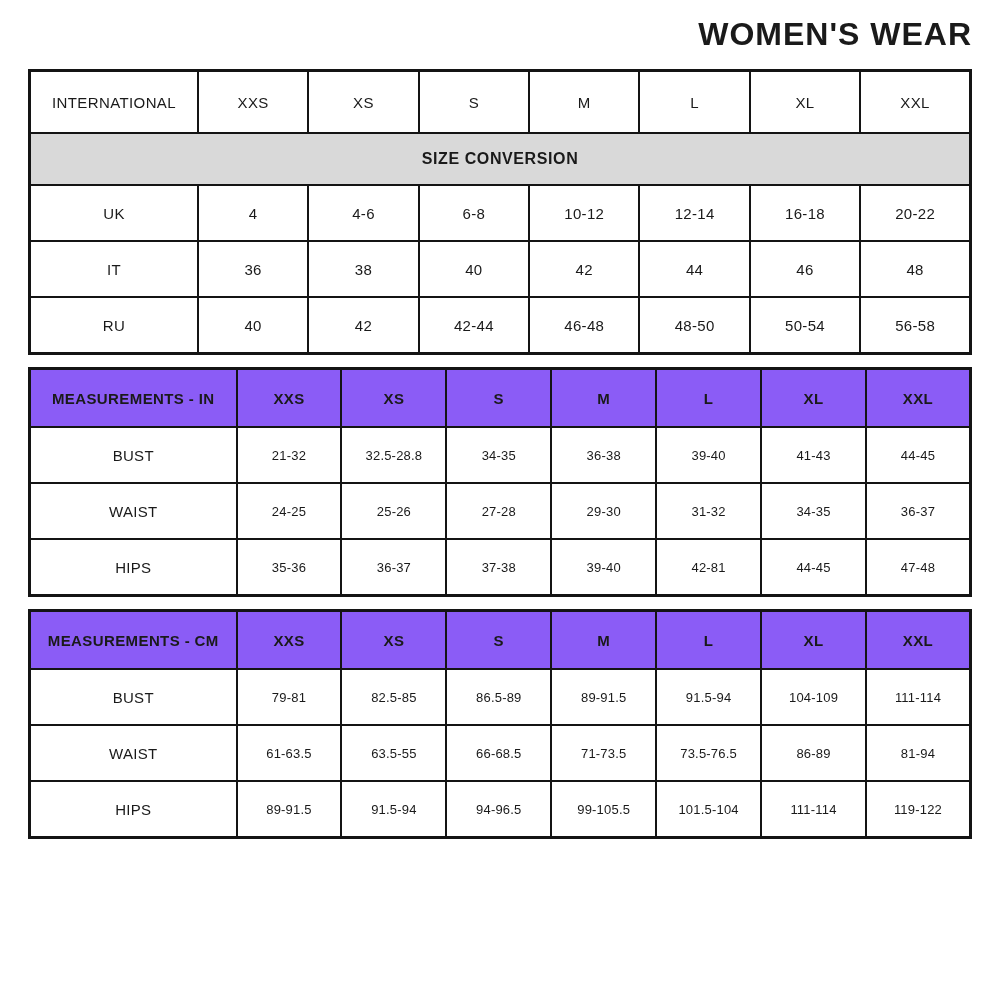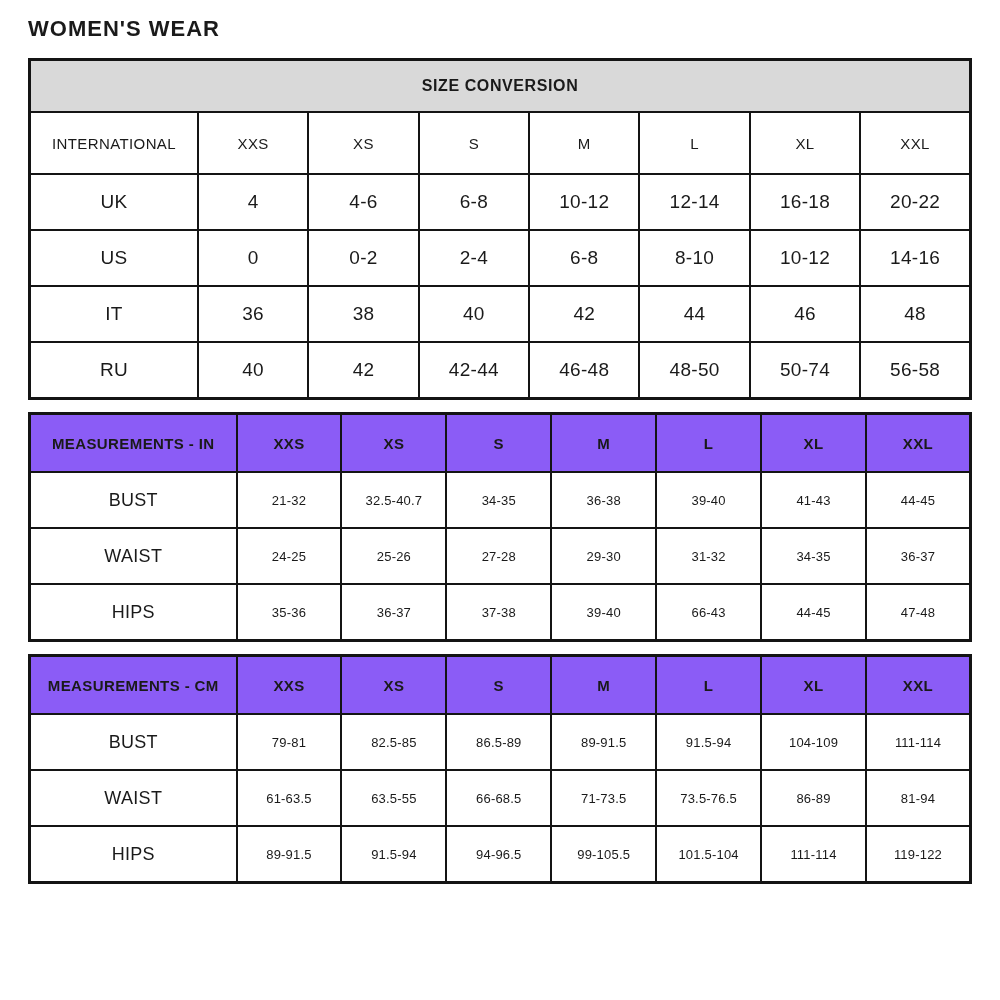"WOMEN'S WEAR" .title { font-size: 22px -> 32px; text-align: left -> right }
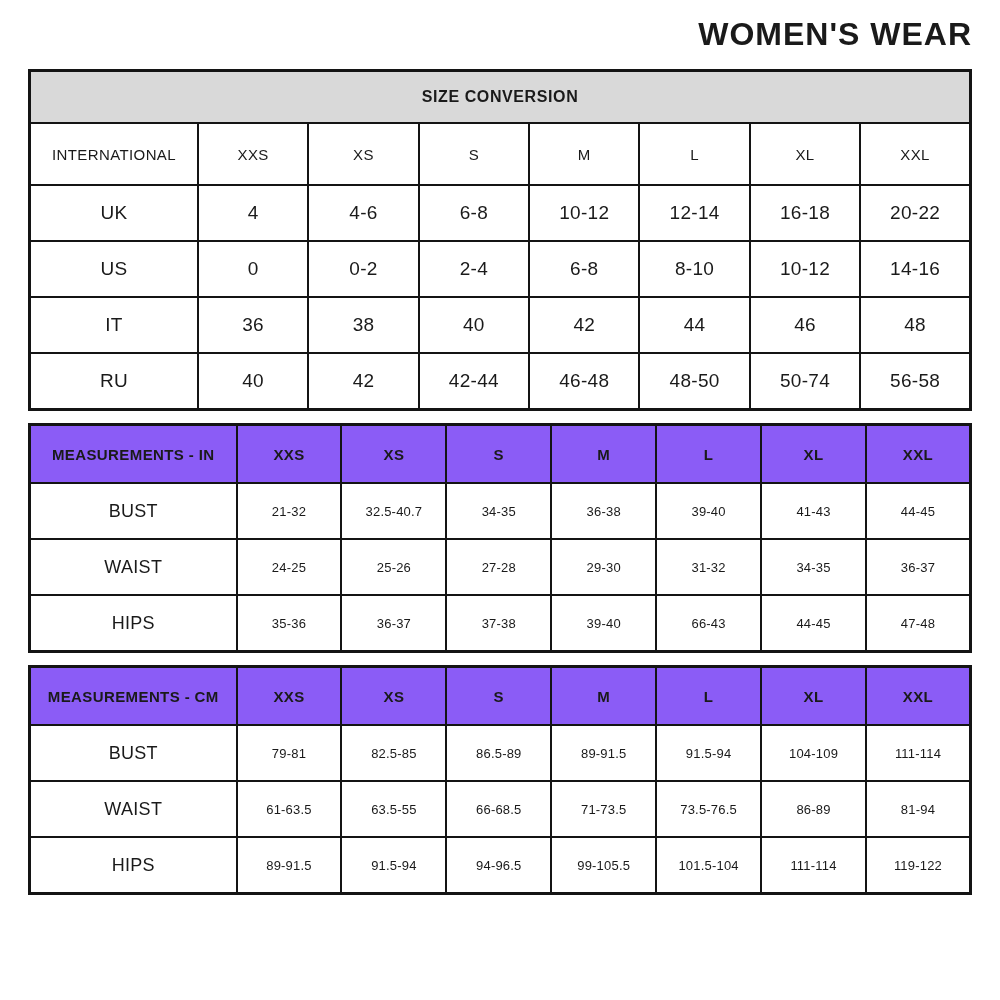"SIZE CONVERSION" tr { order: before "INTERNATIONAL" -> after "INTERNATIONAL" }
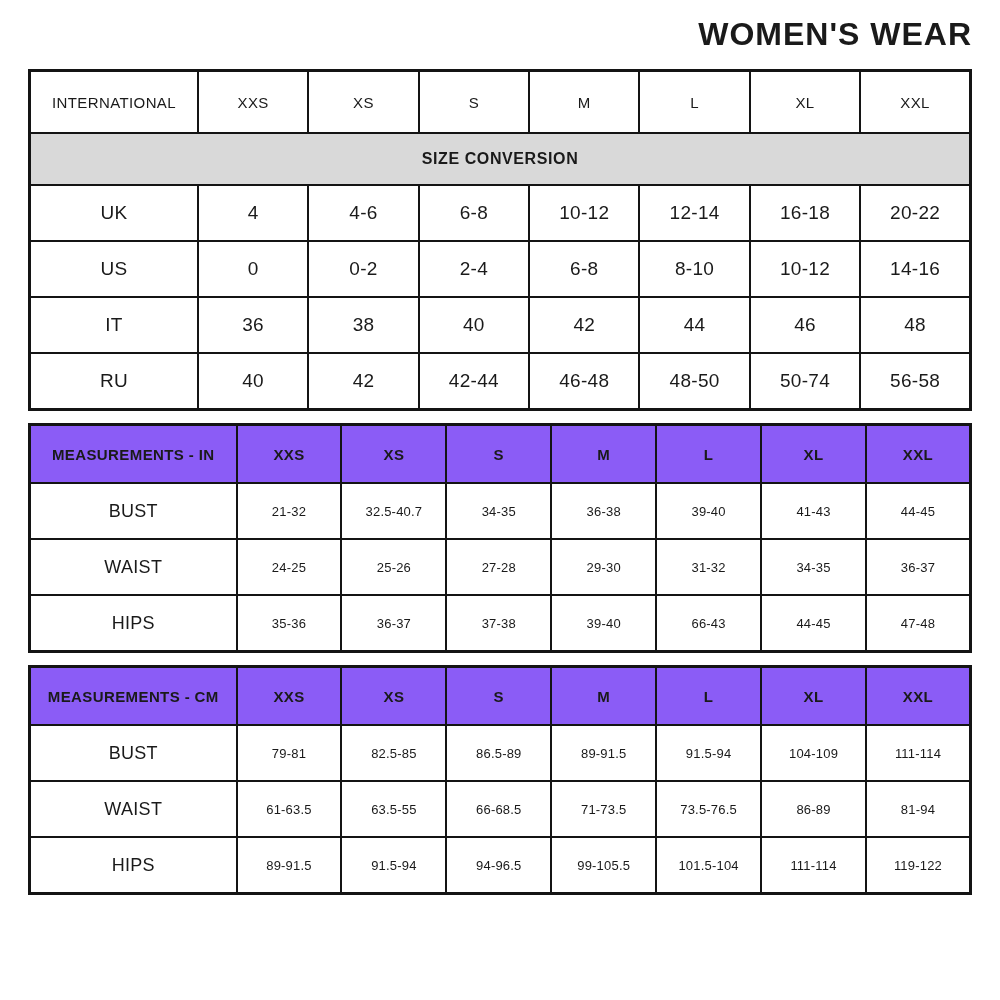"UK" #conv-body th, #conv-body td { font-size: 19px -> 15px }
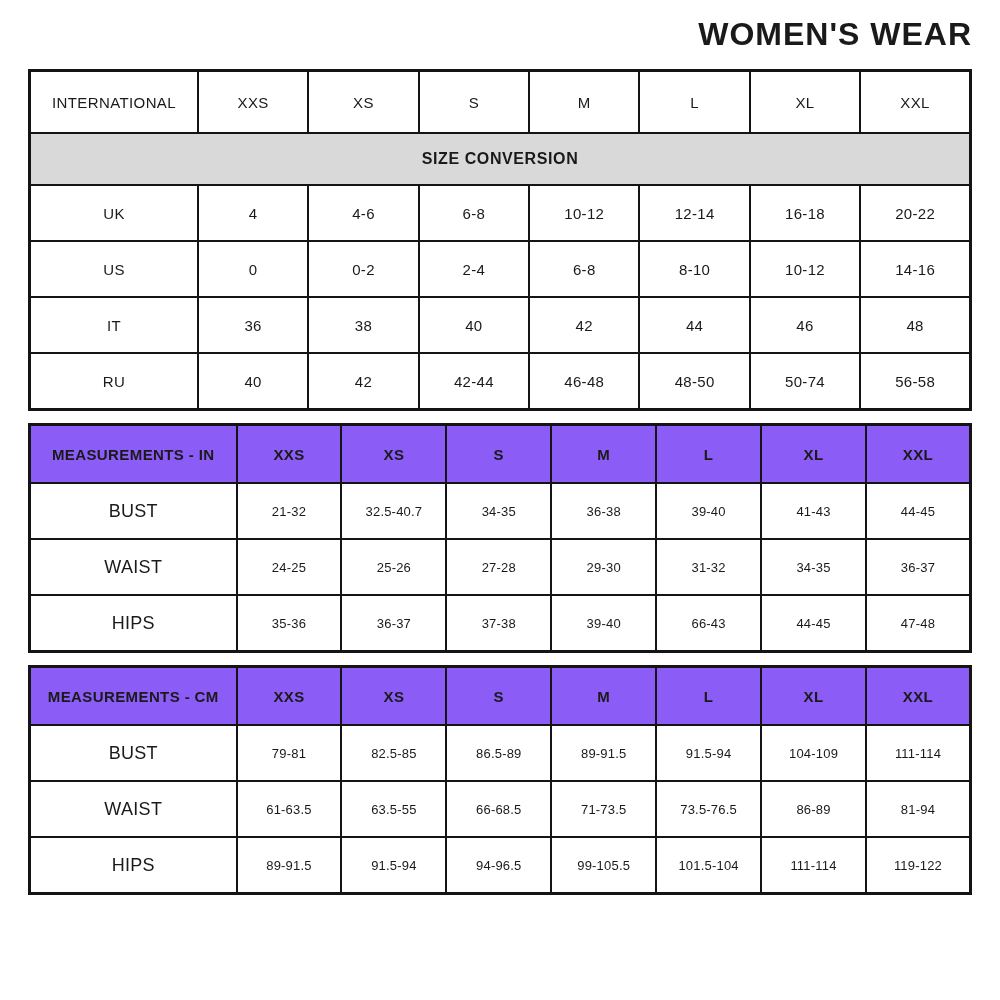"US" tr { html: <tr> <th>US</th> <td>0</td> <td>0-2</td> <td>2-4</td> <td>6-8</td> <td>8-10</td> <td>10-12</td> <td>14-16</td> </tr> -> none }
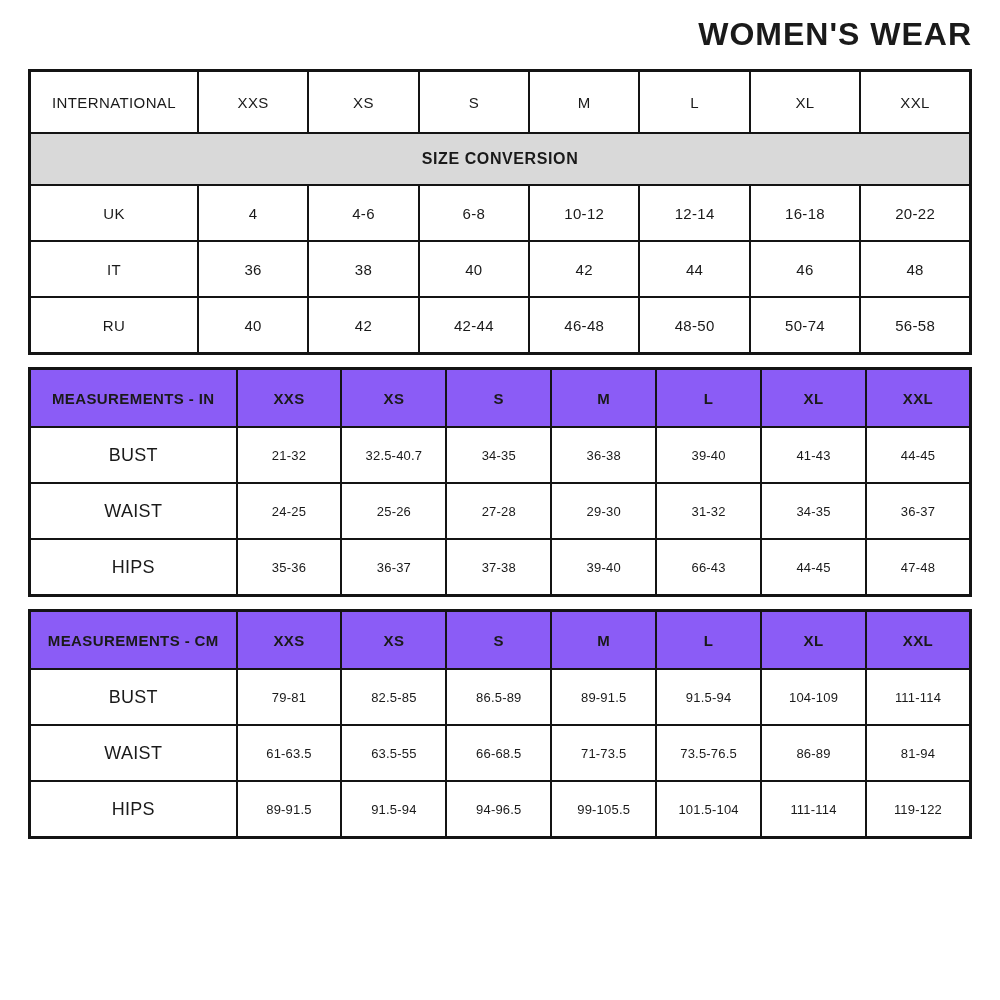"50-74" td { text: 50-74 -> 50-54 }
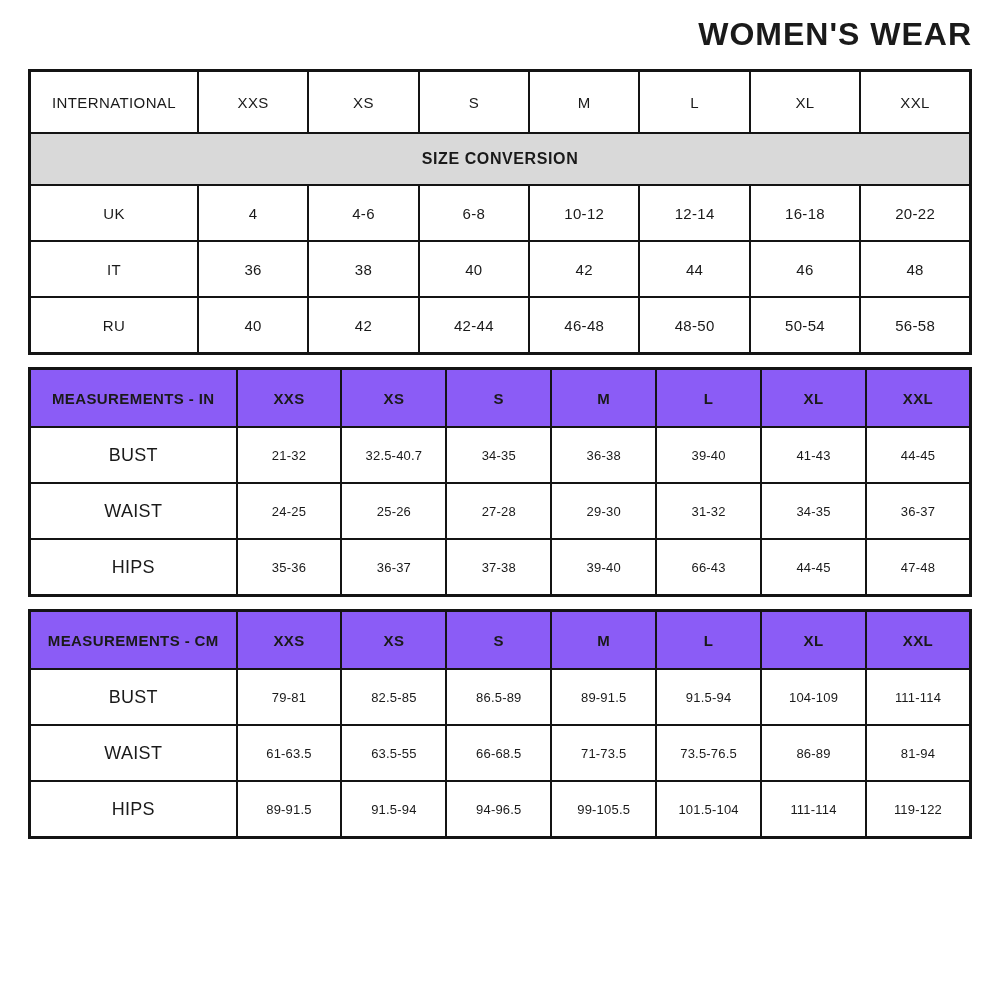"BUST" .meas-body th { font-size: 18px -> 15px }
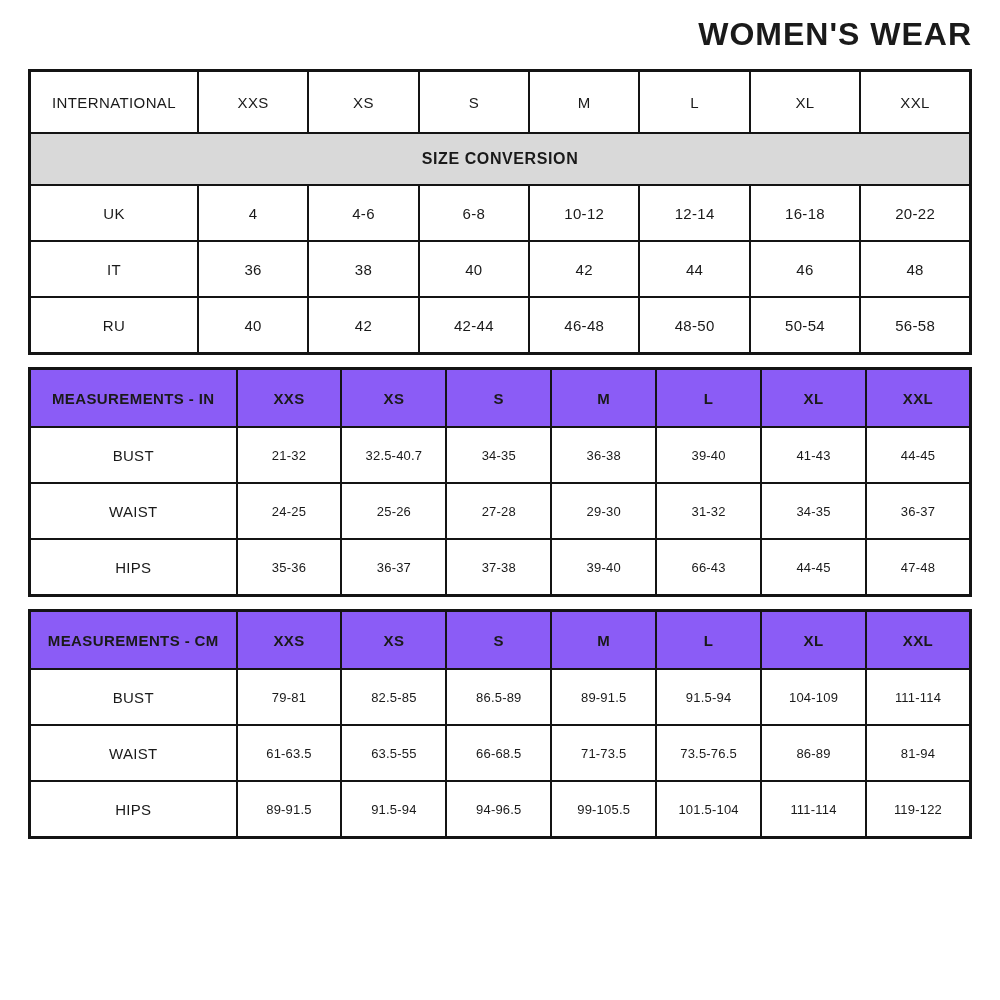"32.5-40.7" td { text: 32.5-40.7 -> 32.5-28.8 }
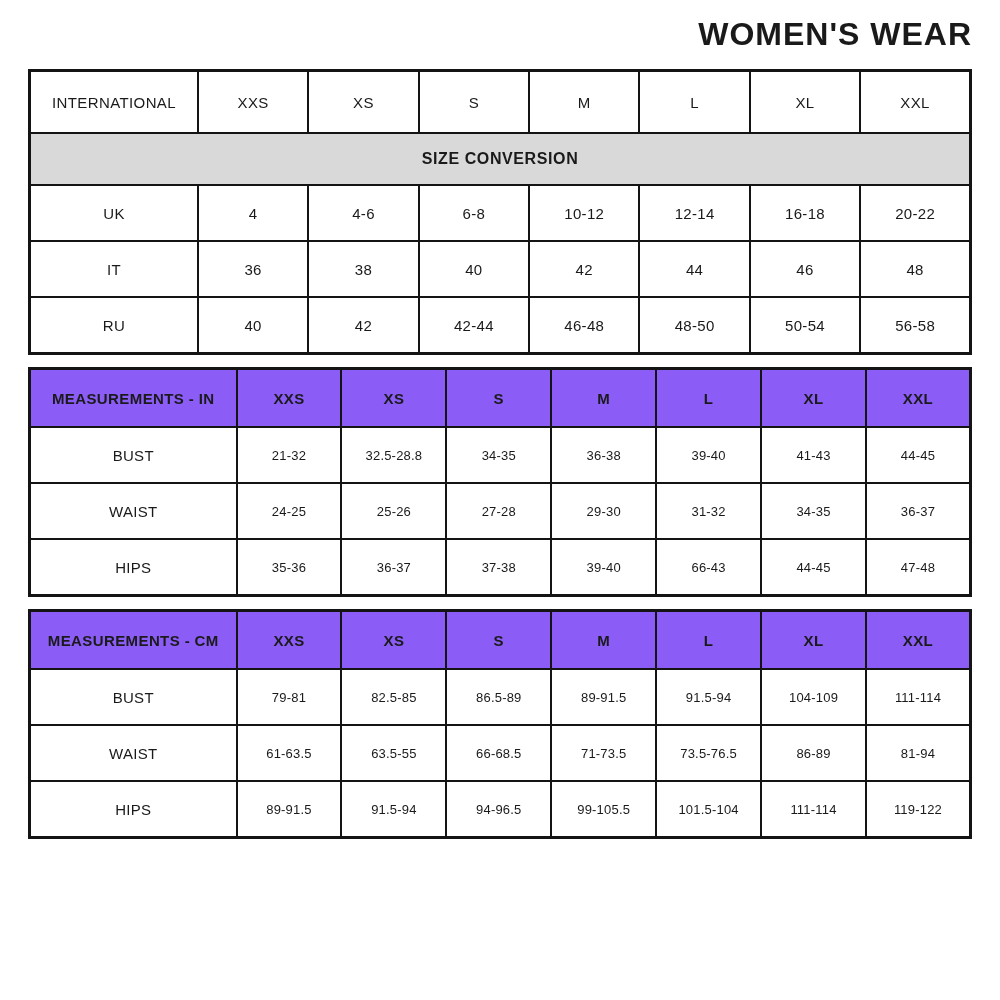"66-43" td { text: 66-43 -> 42-81 }
